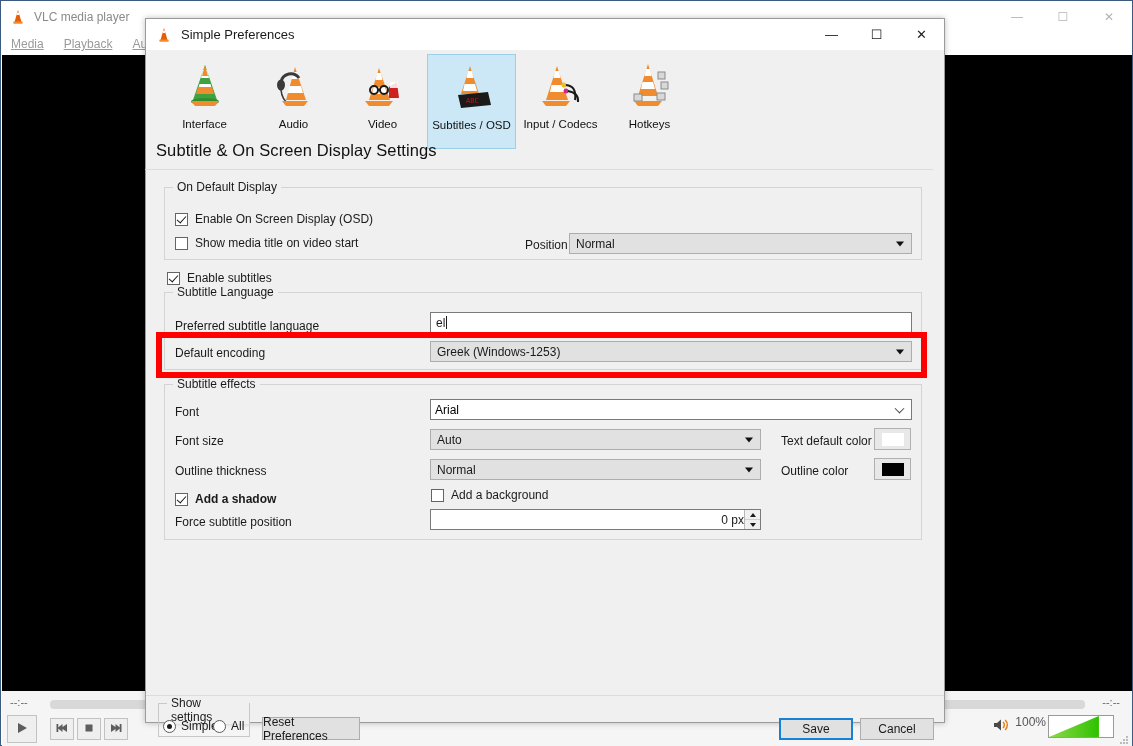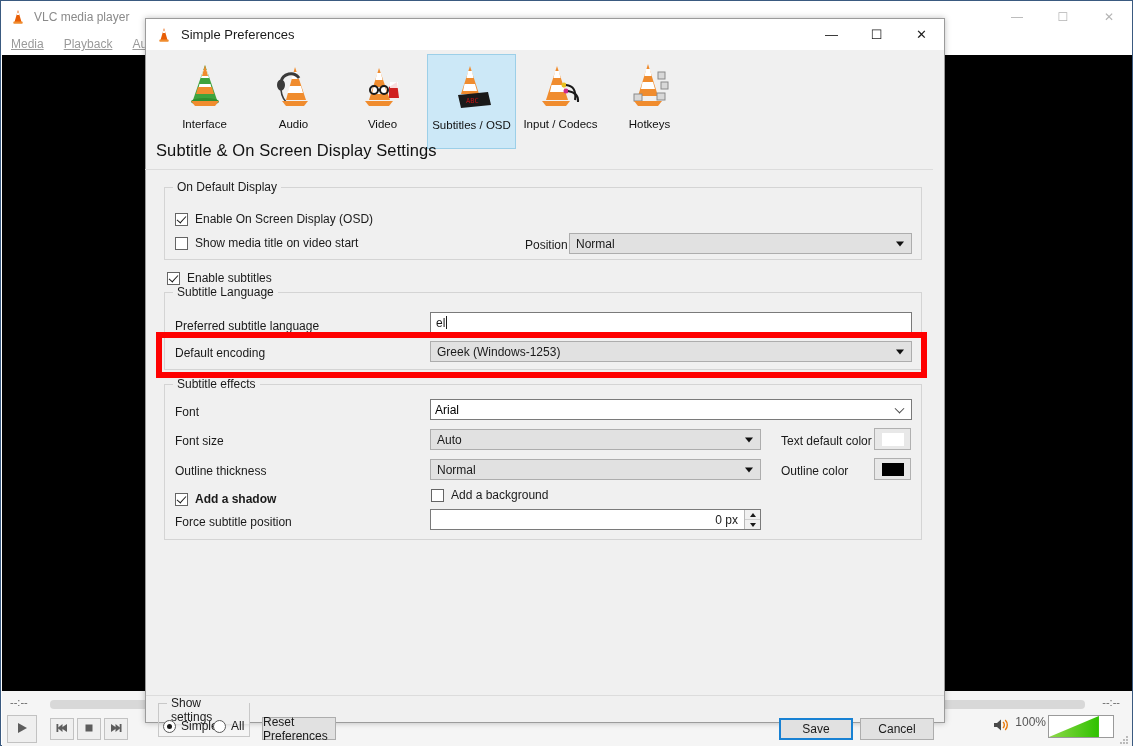"0 px" .spin-val { padding-right: 6px -> none }
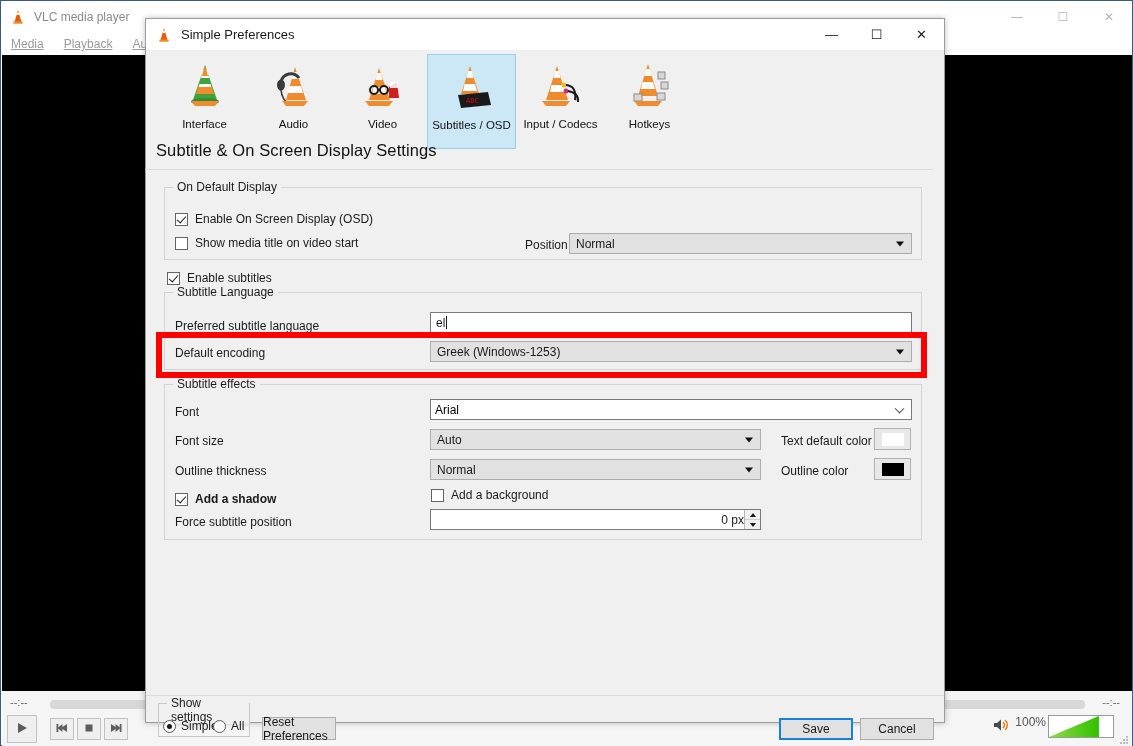"Reset Preferences" div.btn { width: 74px -> 98px }
